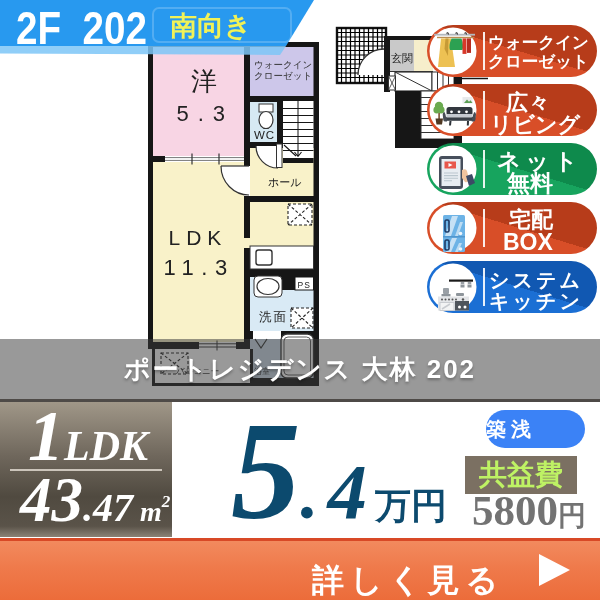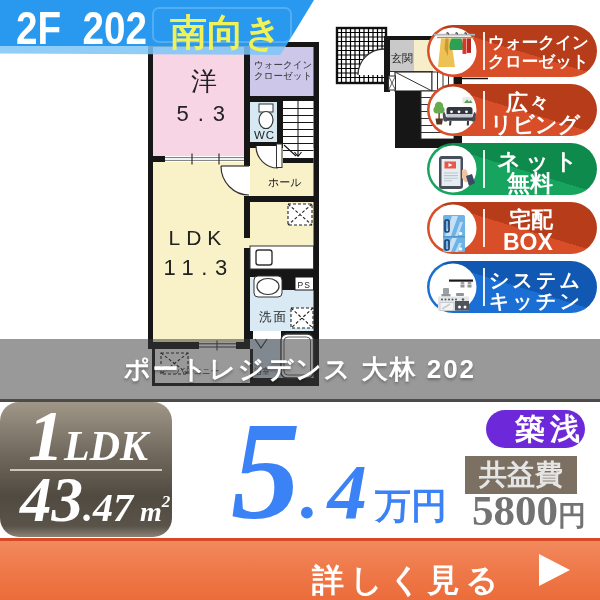"南向き" div.abs { font-size: 37px -> 27px }
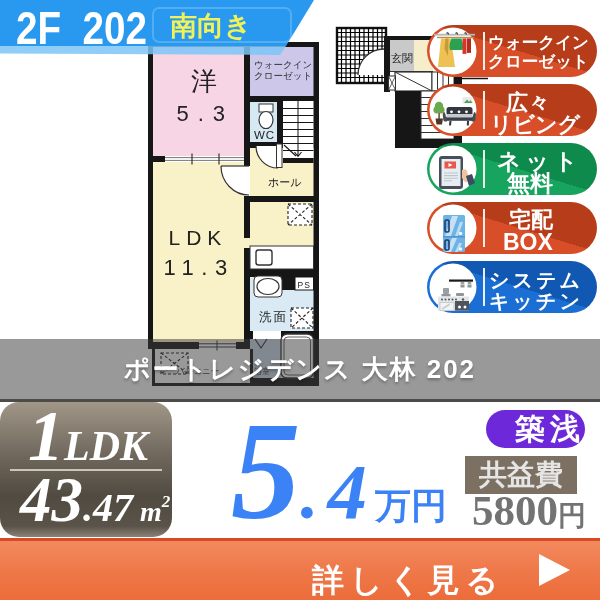"1LDK" div.abs { border-radius: 19px -> none }
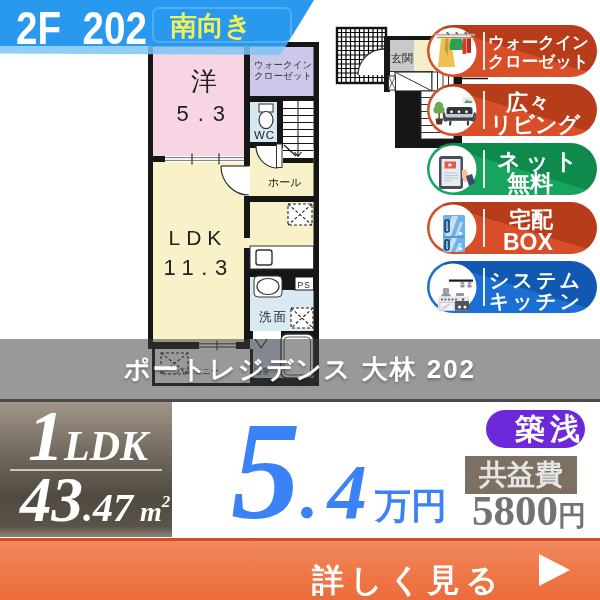"5.4 万円" div.abs { color: #3b82f6 -> #0c4a6e }
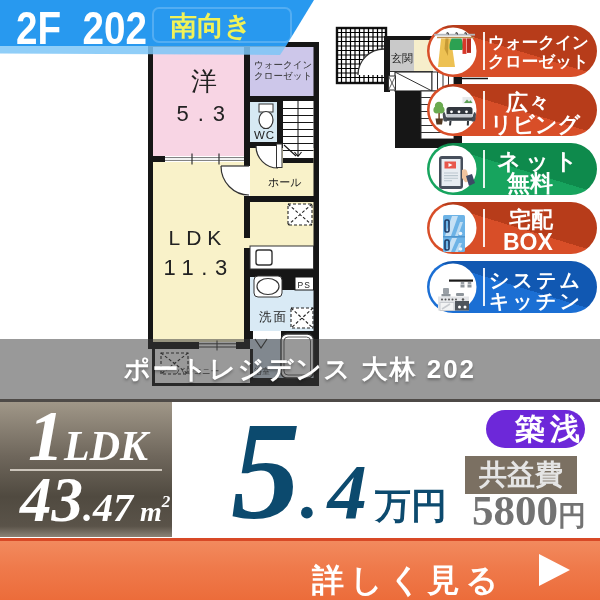"築浅" div.abs { background: #6d28d9 -> #3b82f6; font-size: 30px -> 20px; text-align: right -> left }
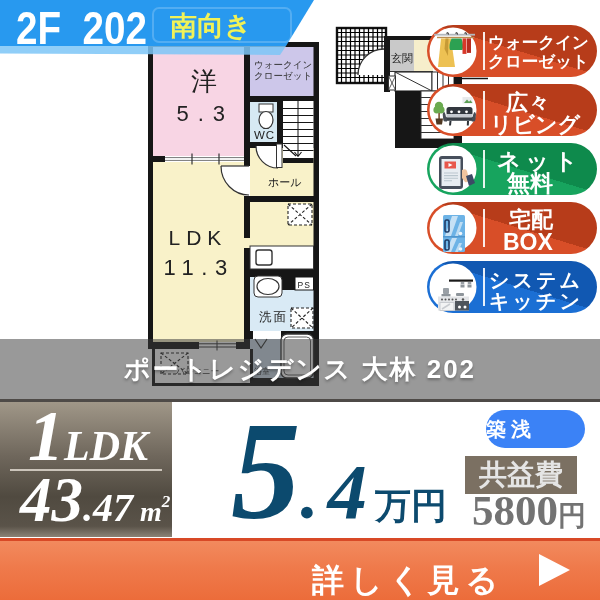"共益費" div.abs { color: #e5e5e5 -> #bef264 }
